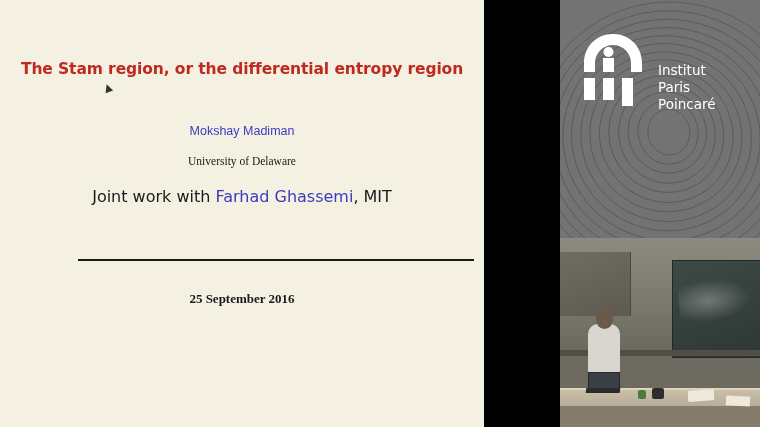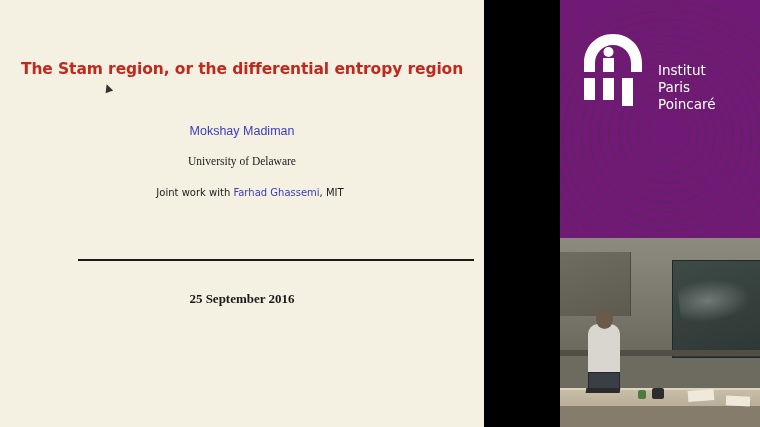"Institut" #logo-pane { background: #701a75 -> #737373 }
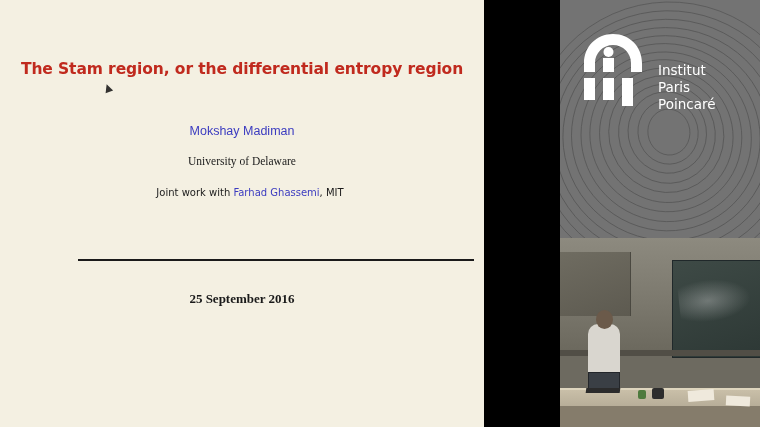"Joint work with Farhad Ghassemi," .joint { font-size: 10px -> 16px; padding-left: 8px -> none }
